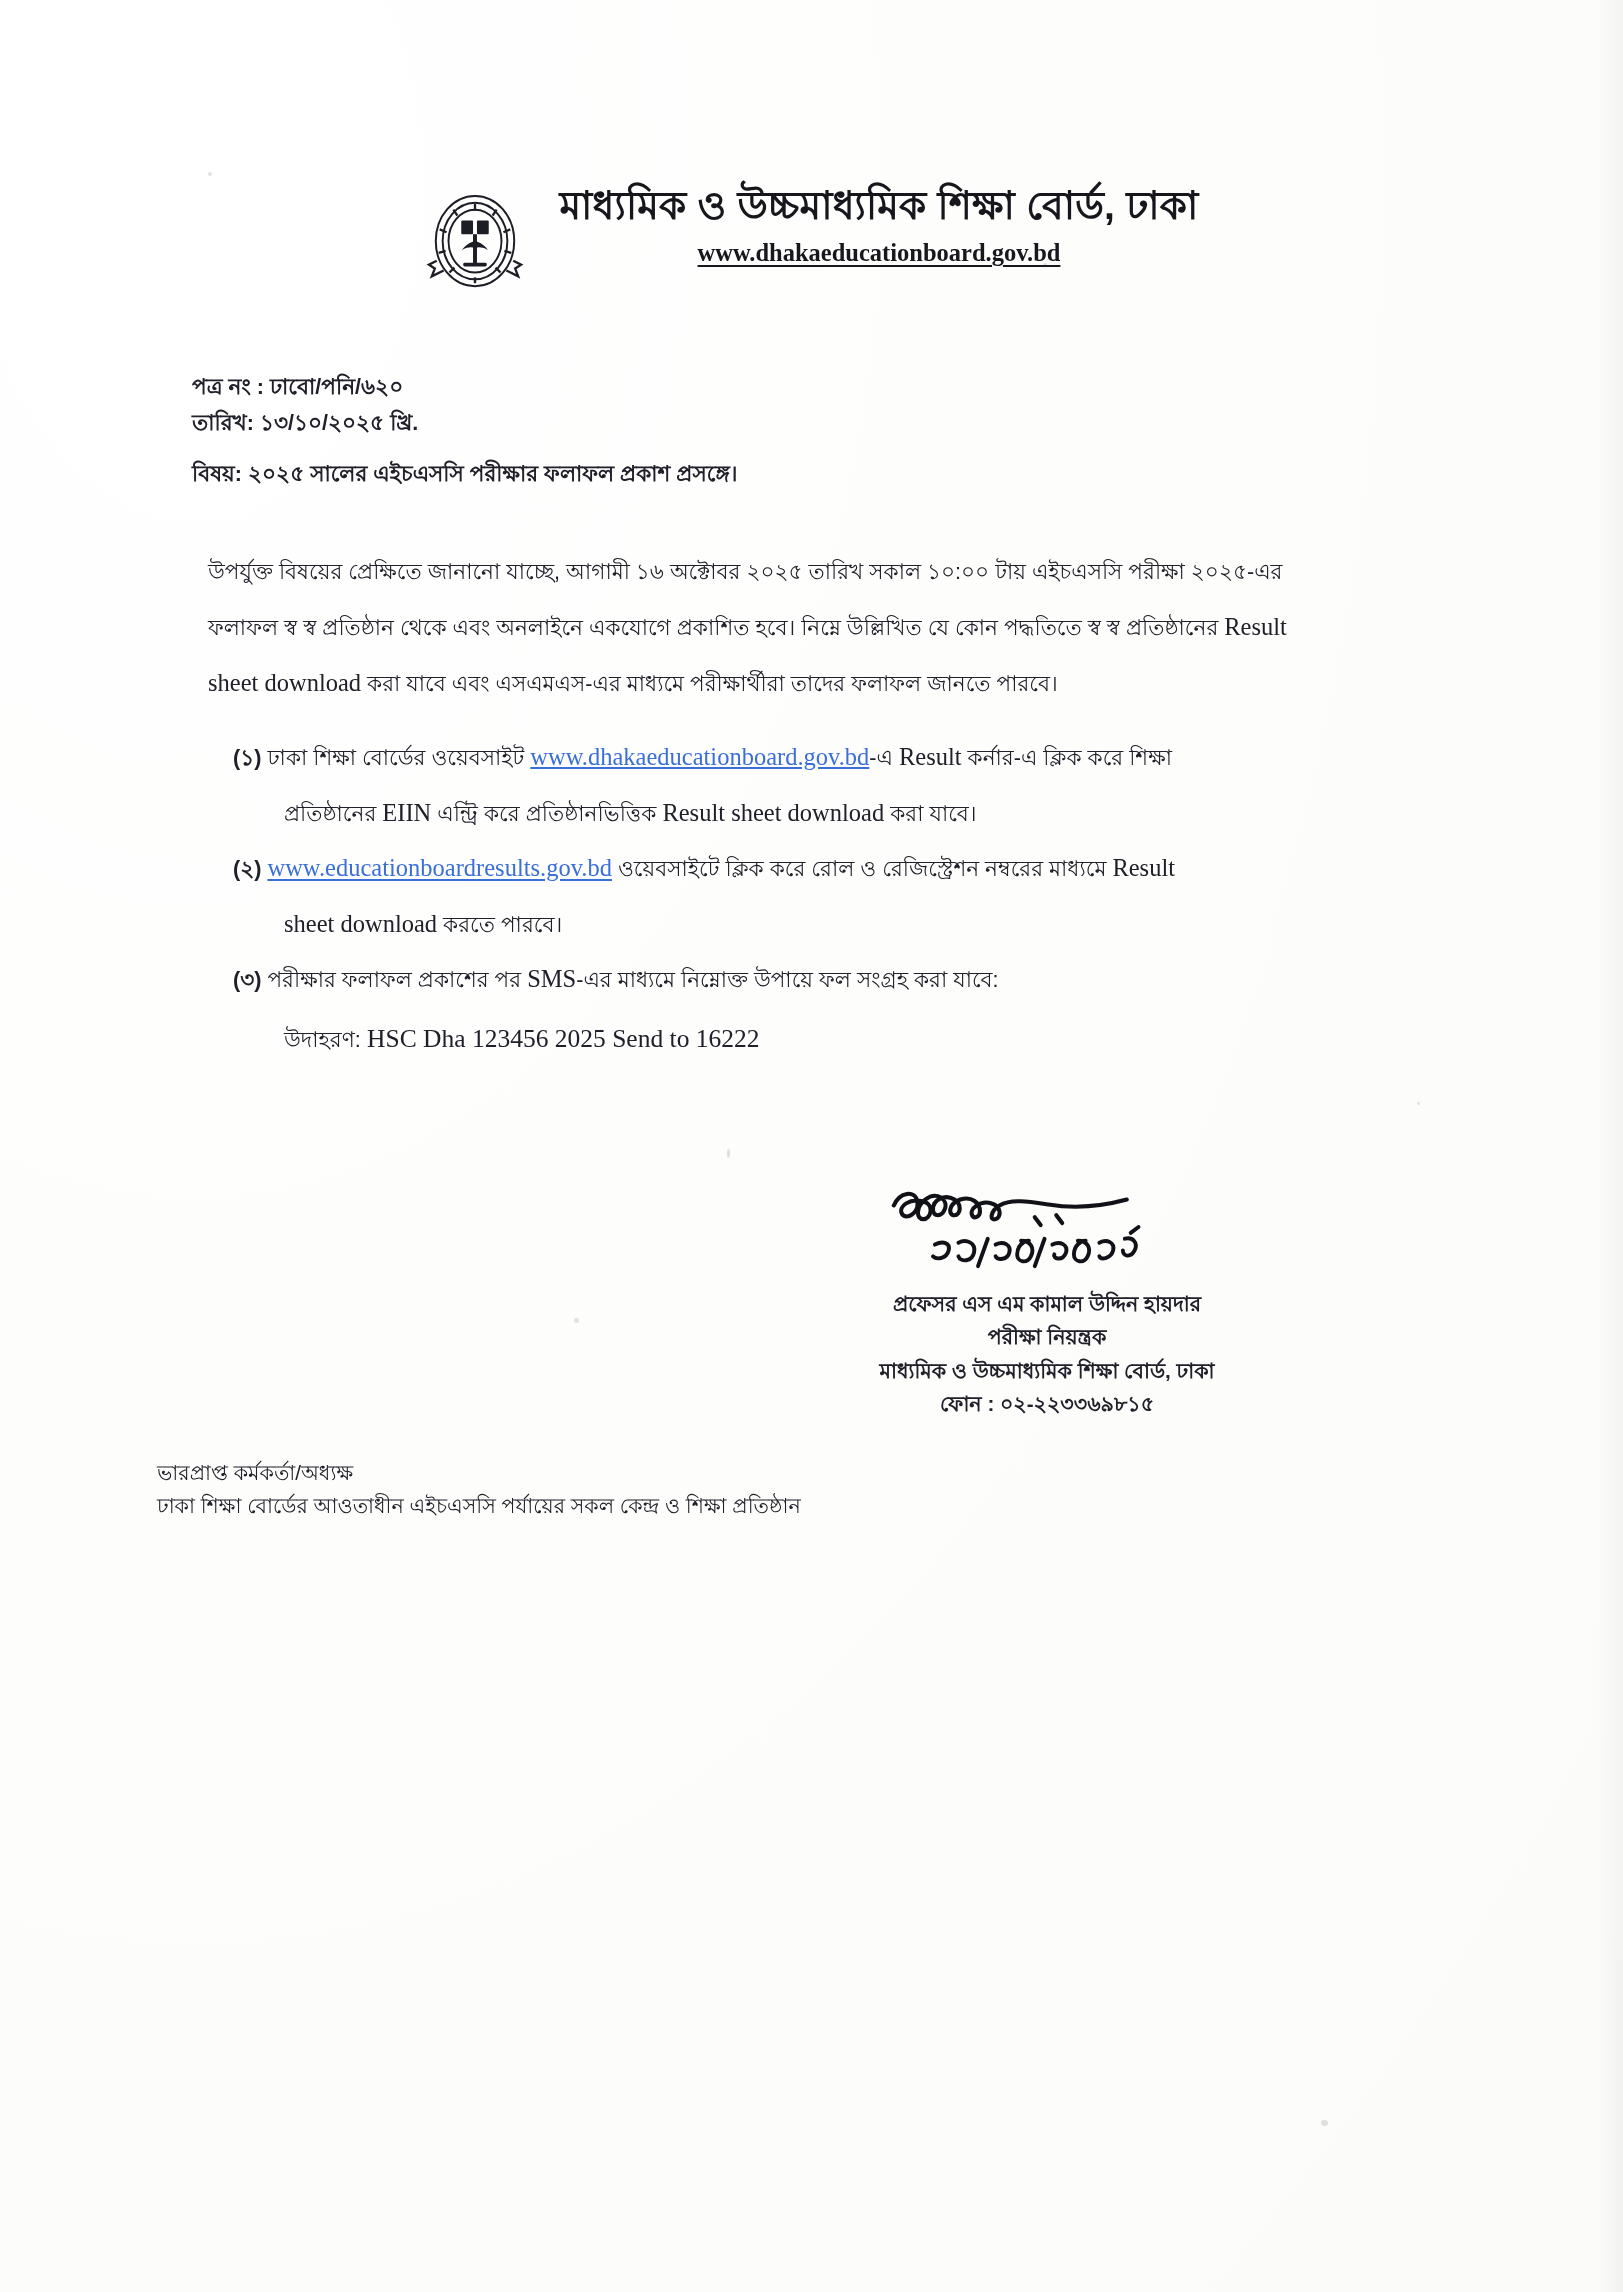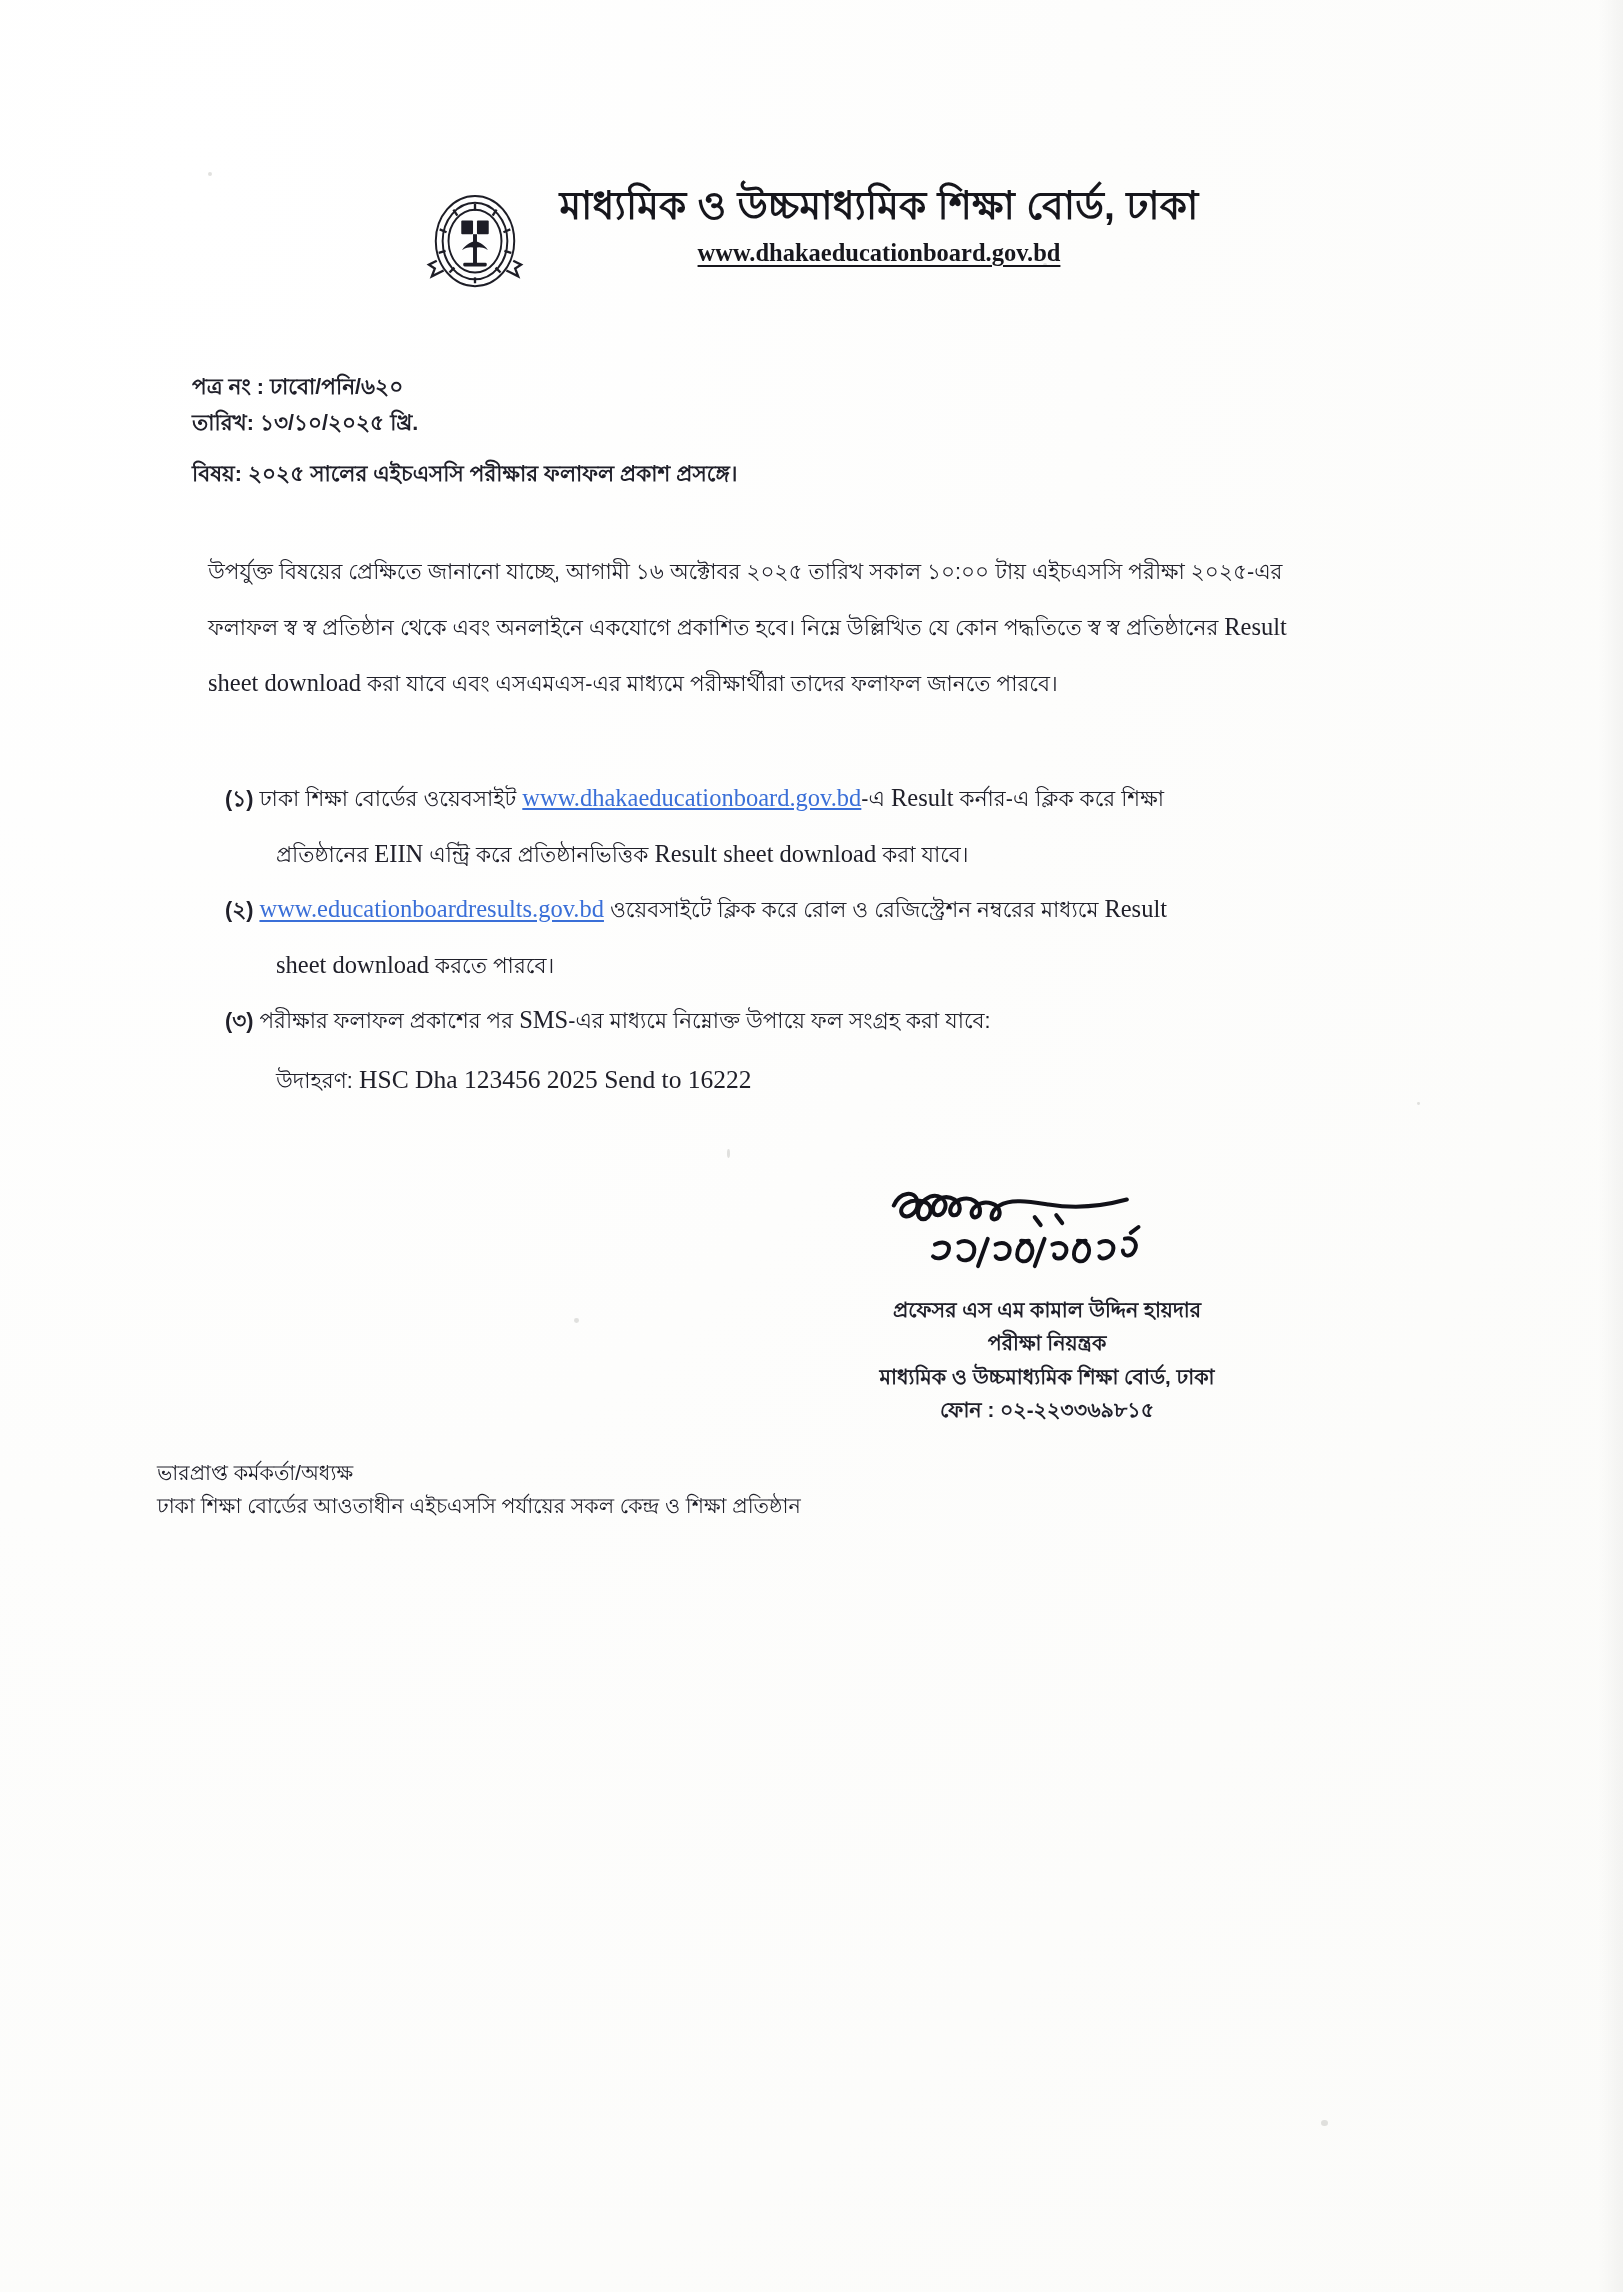"(১) ঢাকা শিক্ষা বোর্ডের ওয়েবসাইট" .list { left: 225px -> 233px; margin-top: 41px -> none }
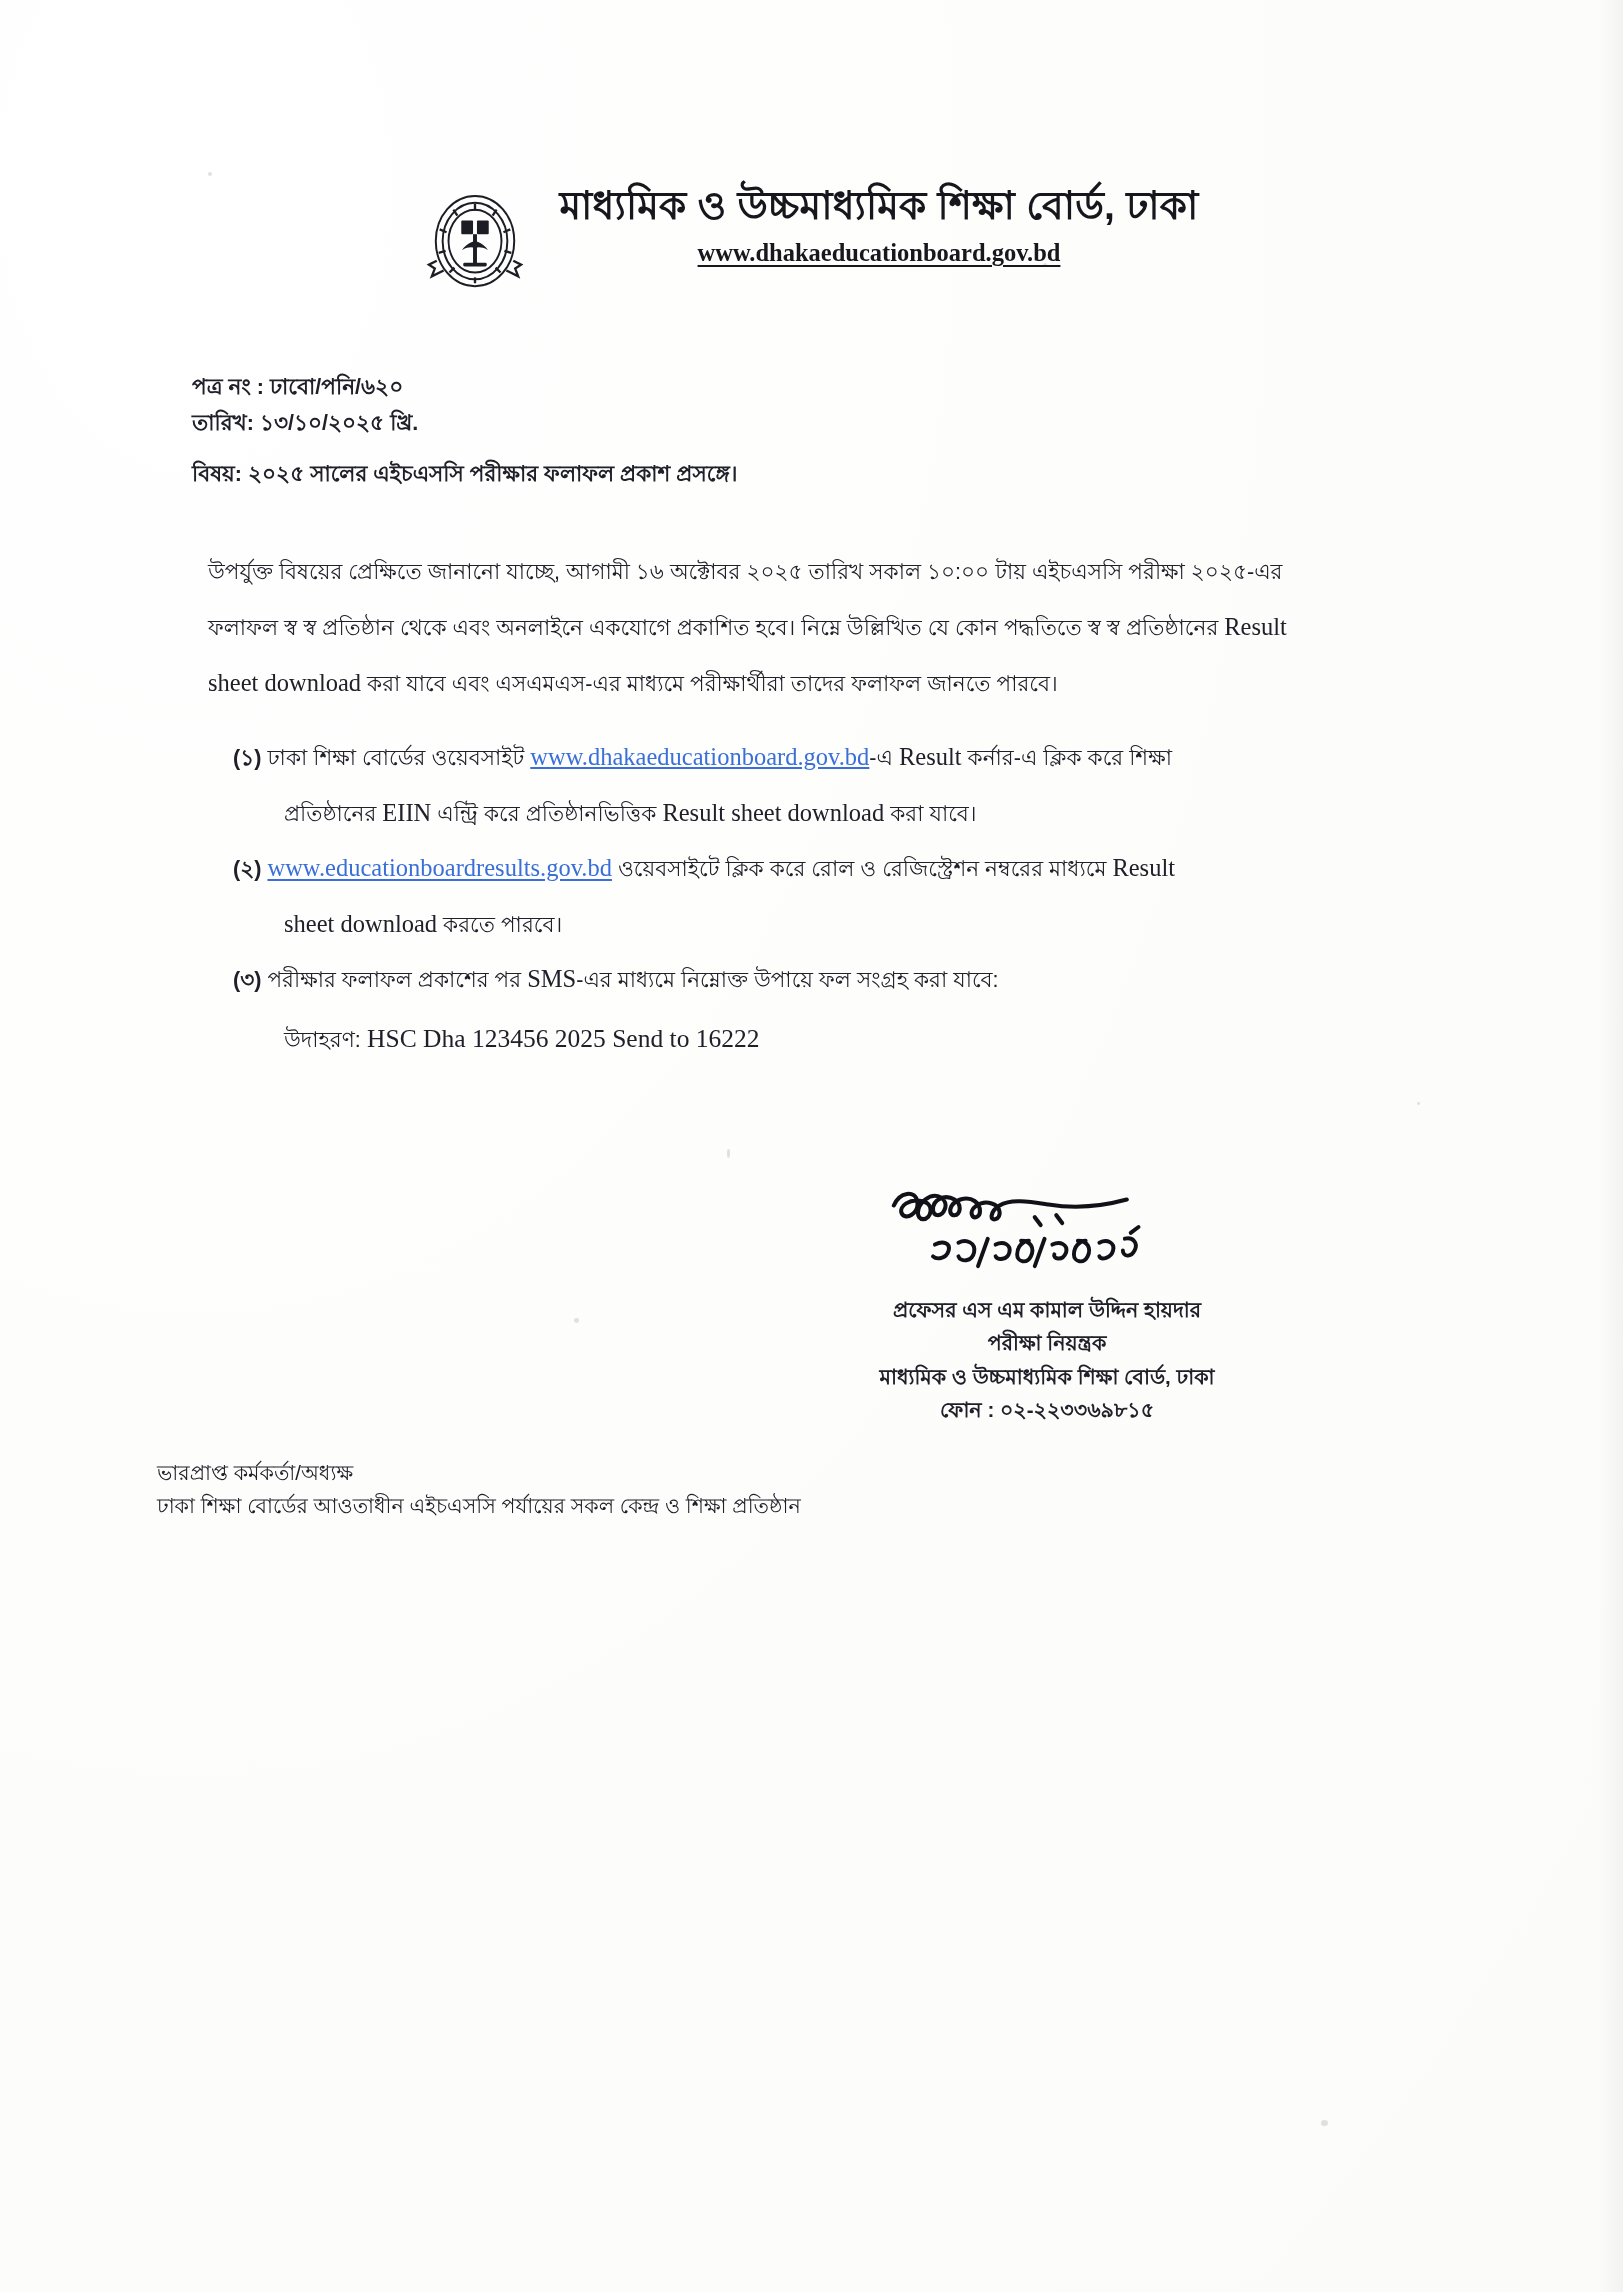"প্রফেসর এস এম কামাল উদ্দিন" .sign-block { margin-top: 13px -> 7px }
